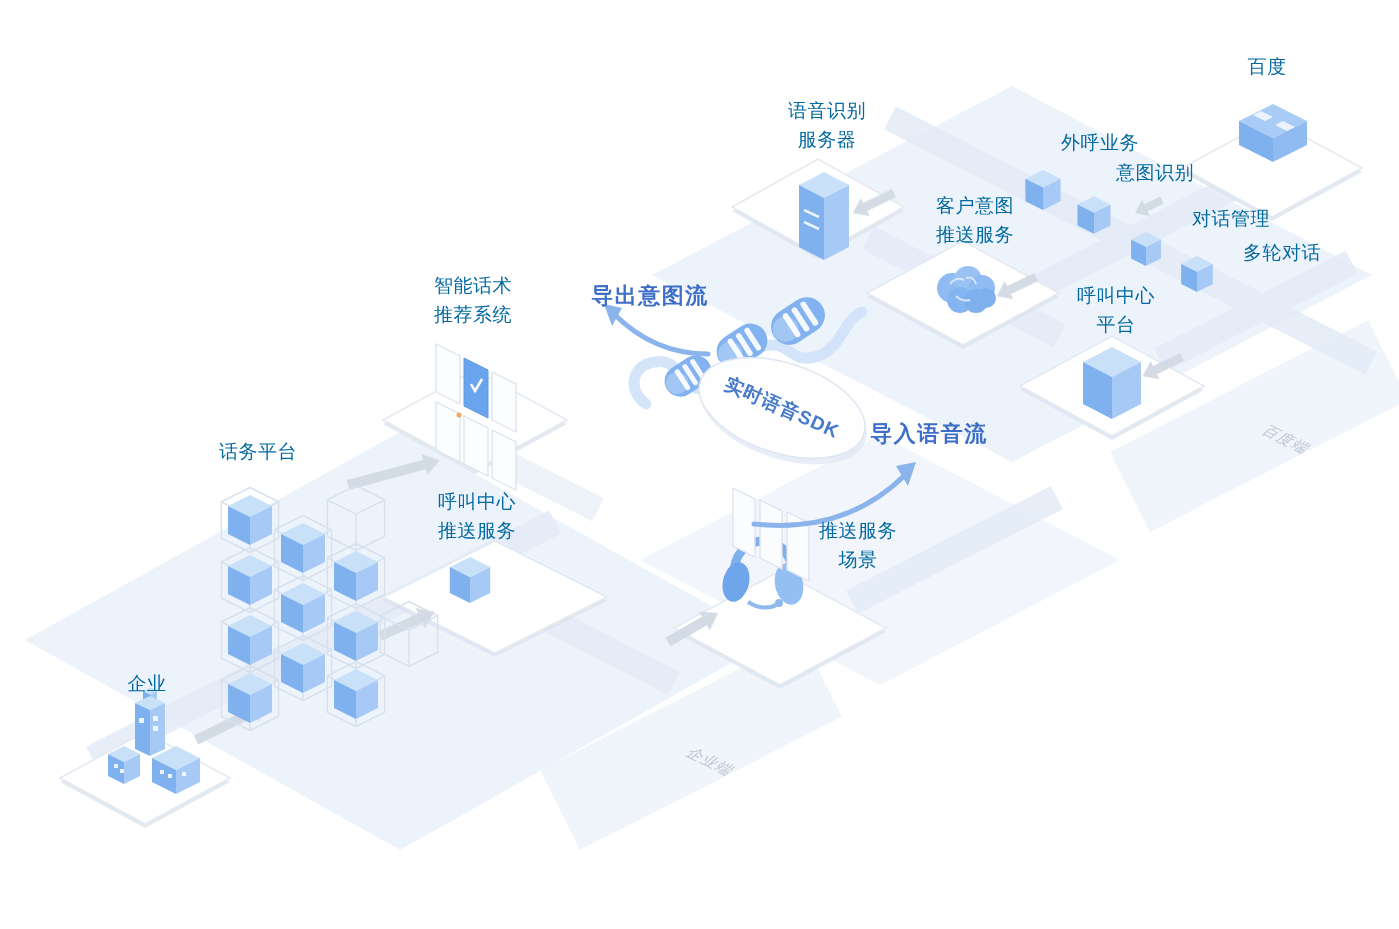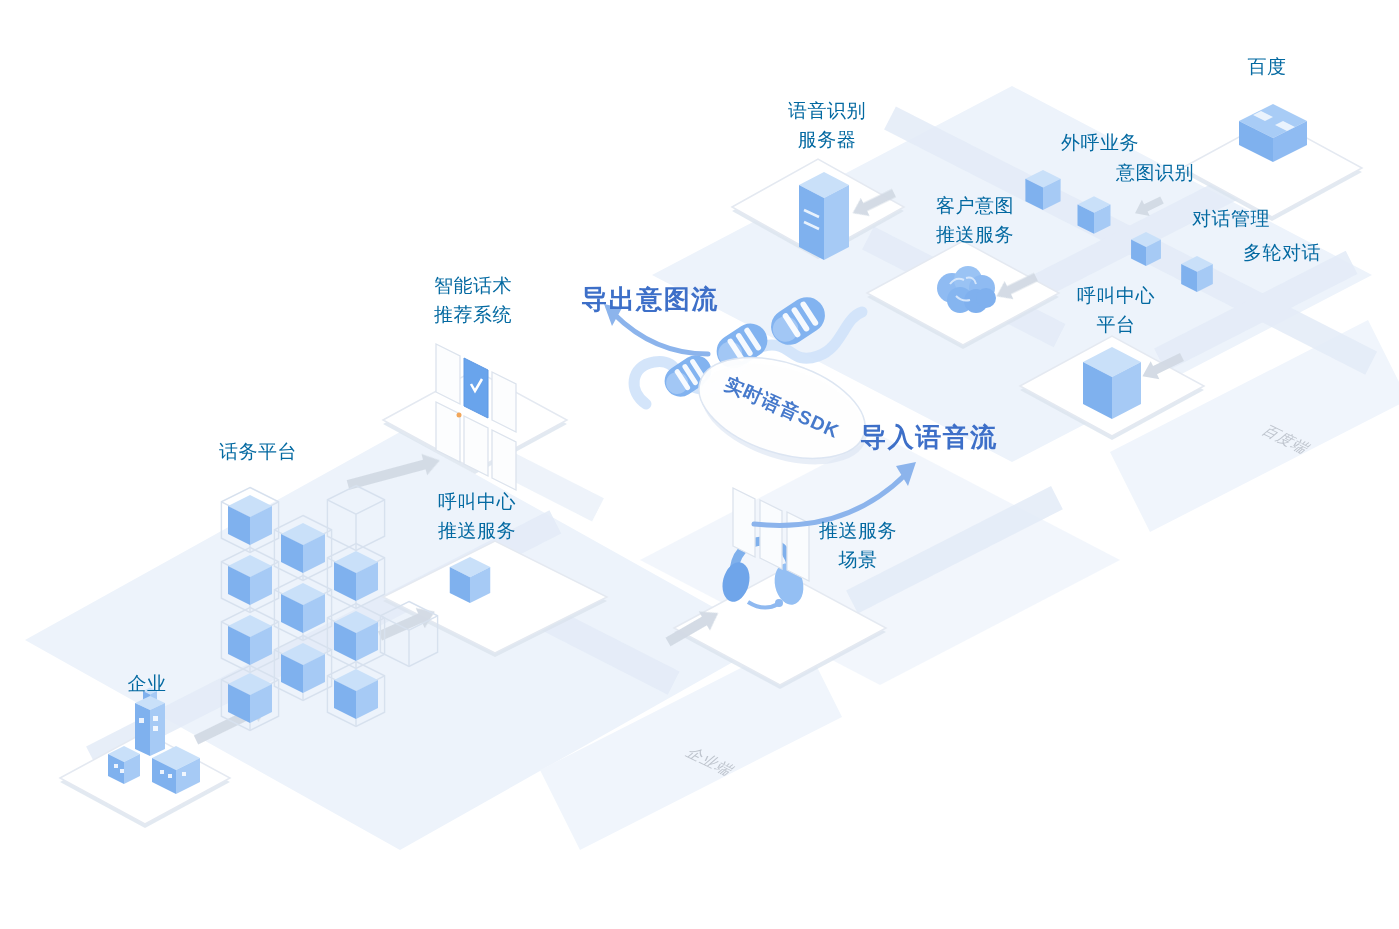"导出意图流" .flow { font-size: 26px -> 22px }
